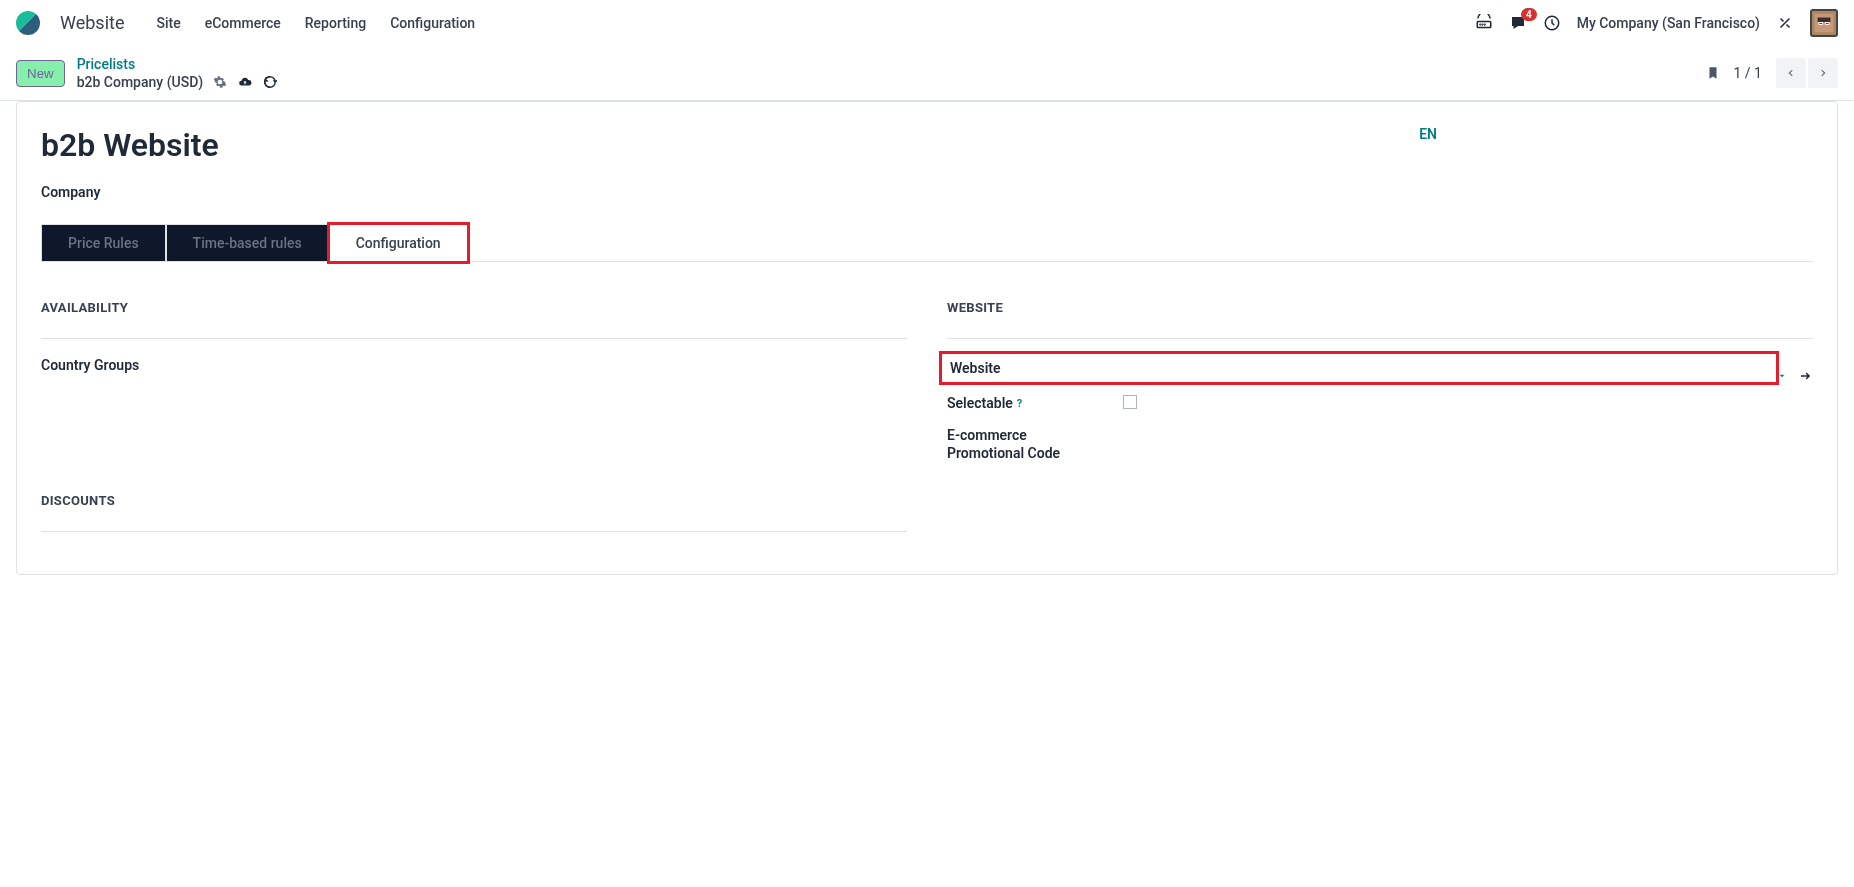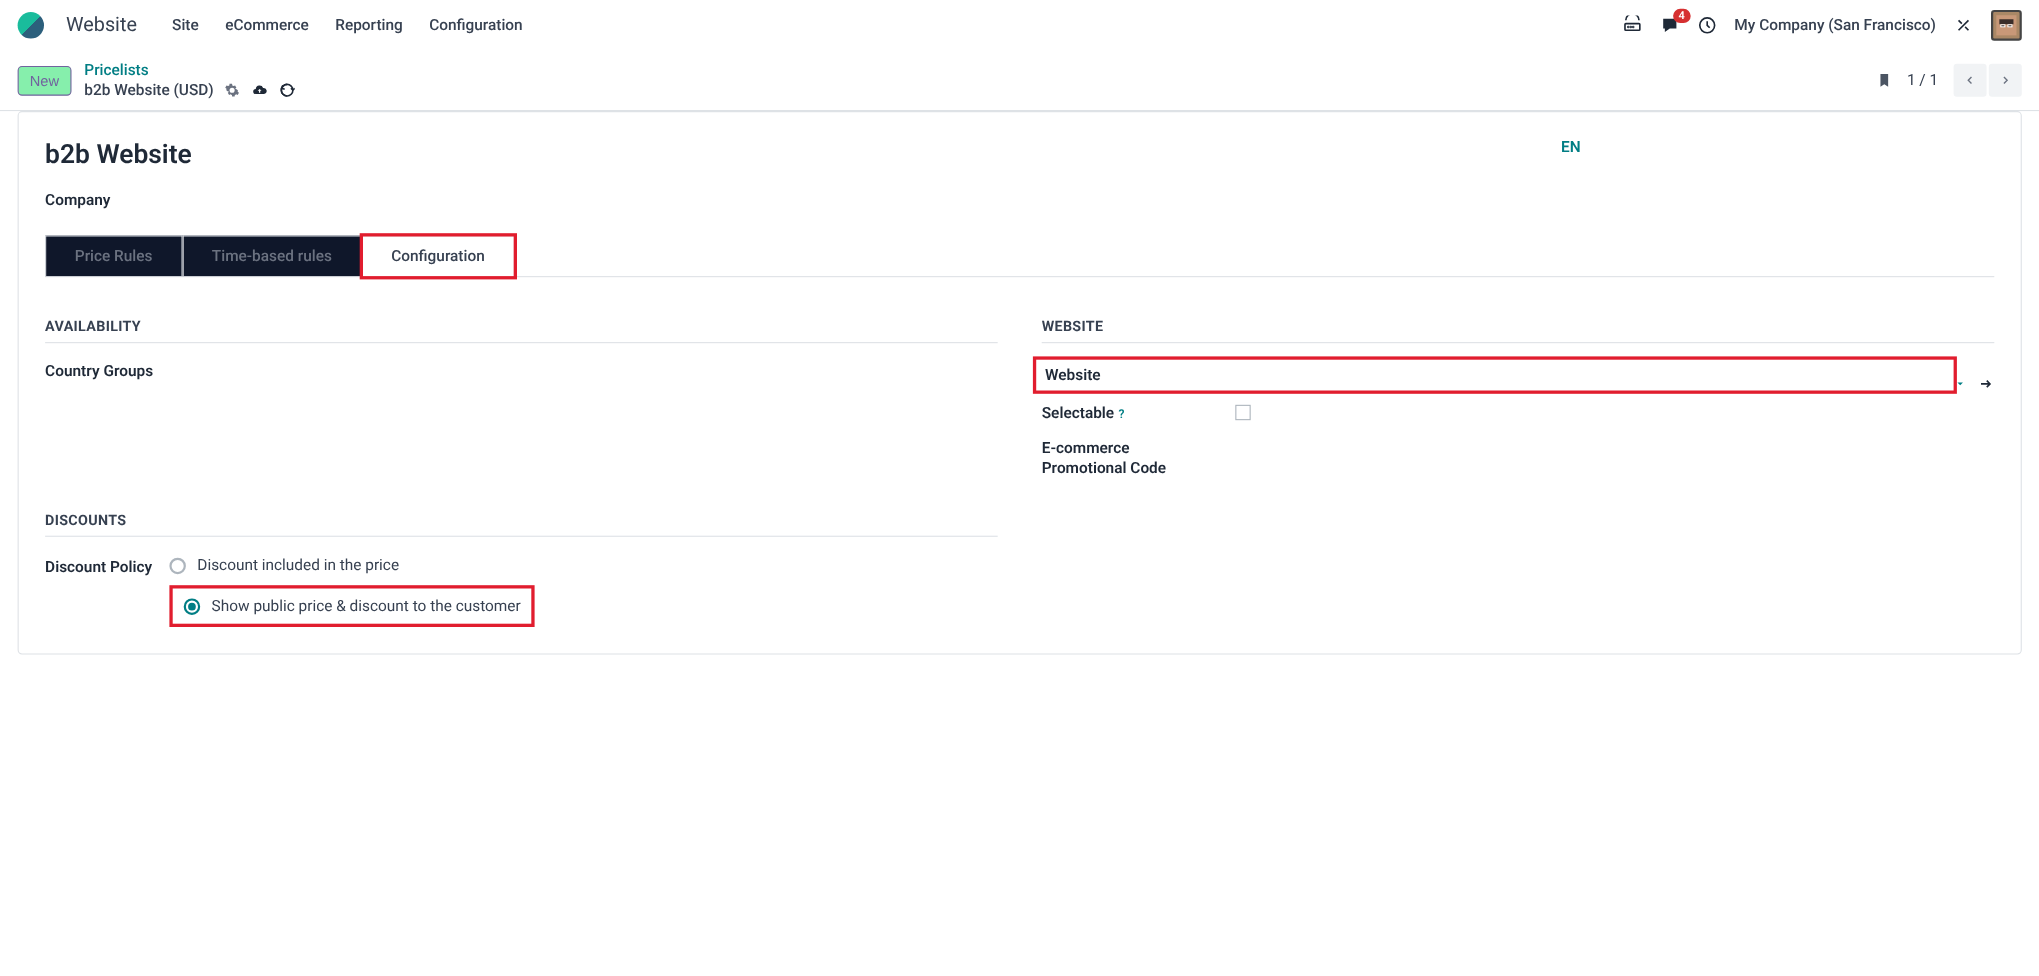"b2b Website (USD)" span.breadcrumb-current { text: Website -> Company }
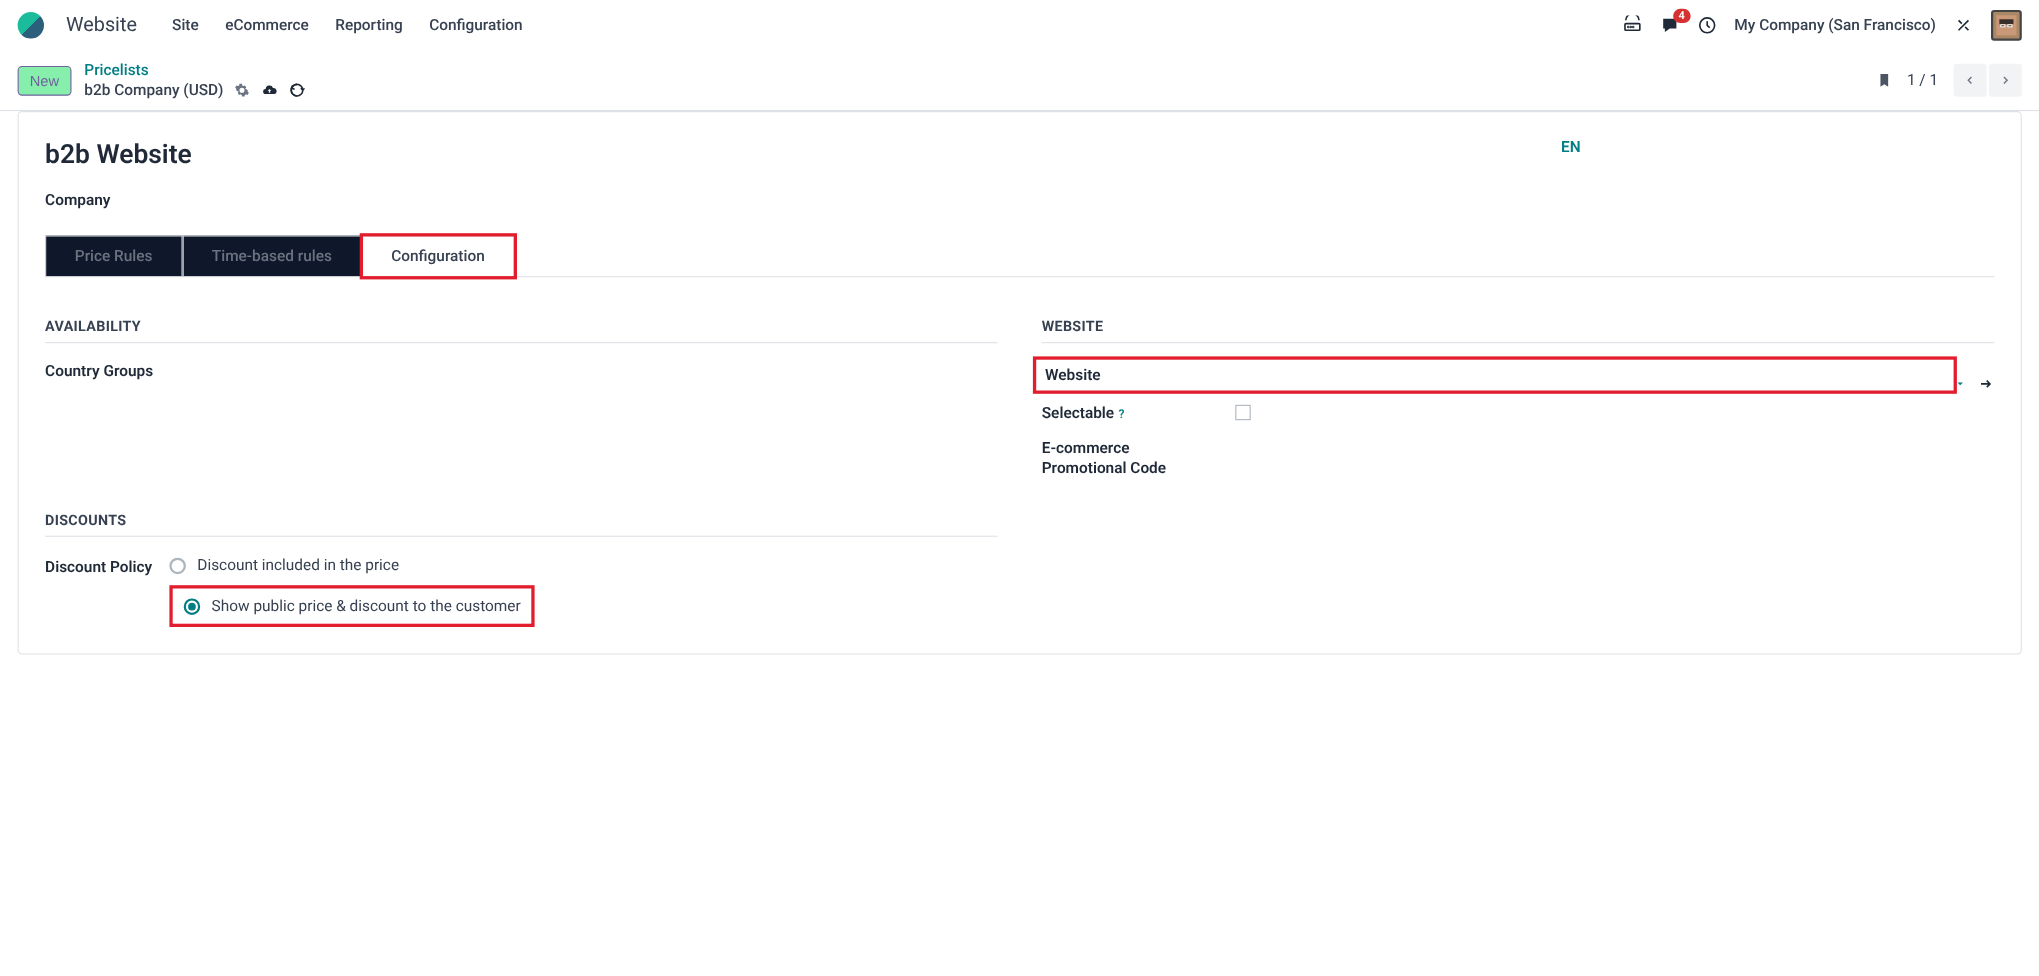"b2b Website" .record-title { font-size: 24px -> 32px }
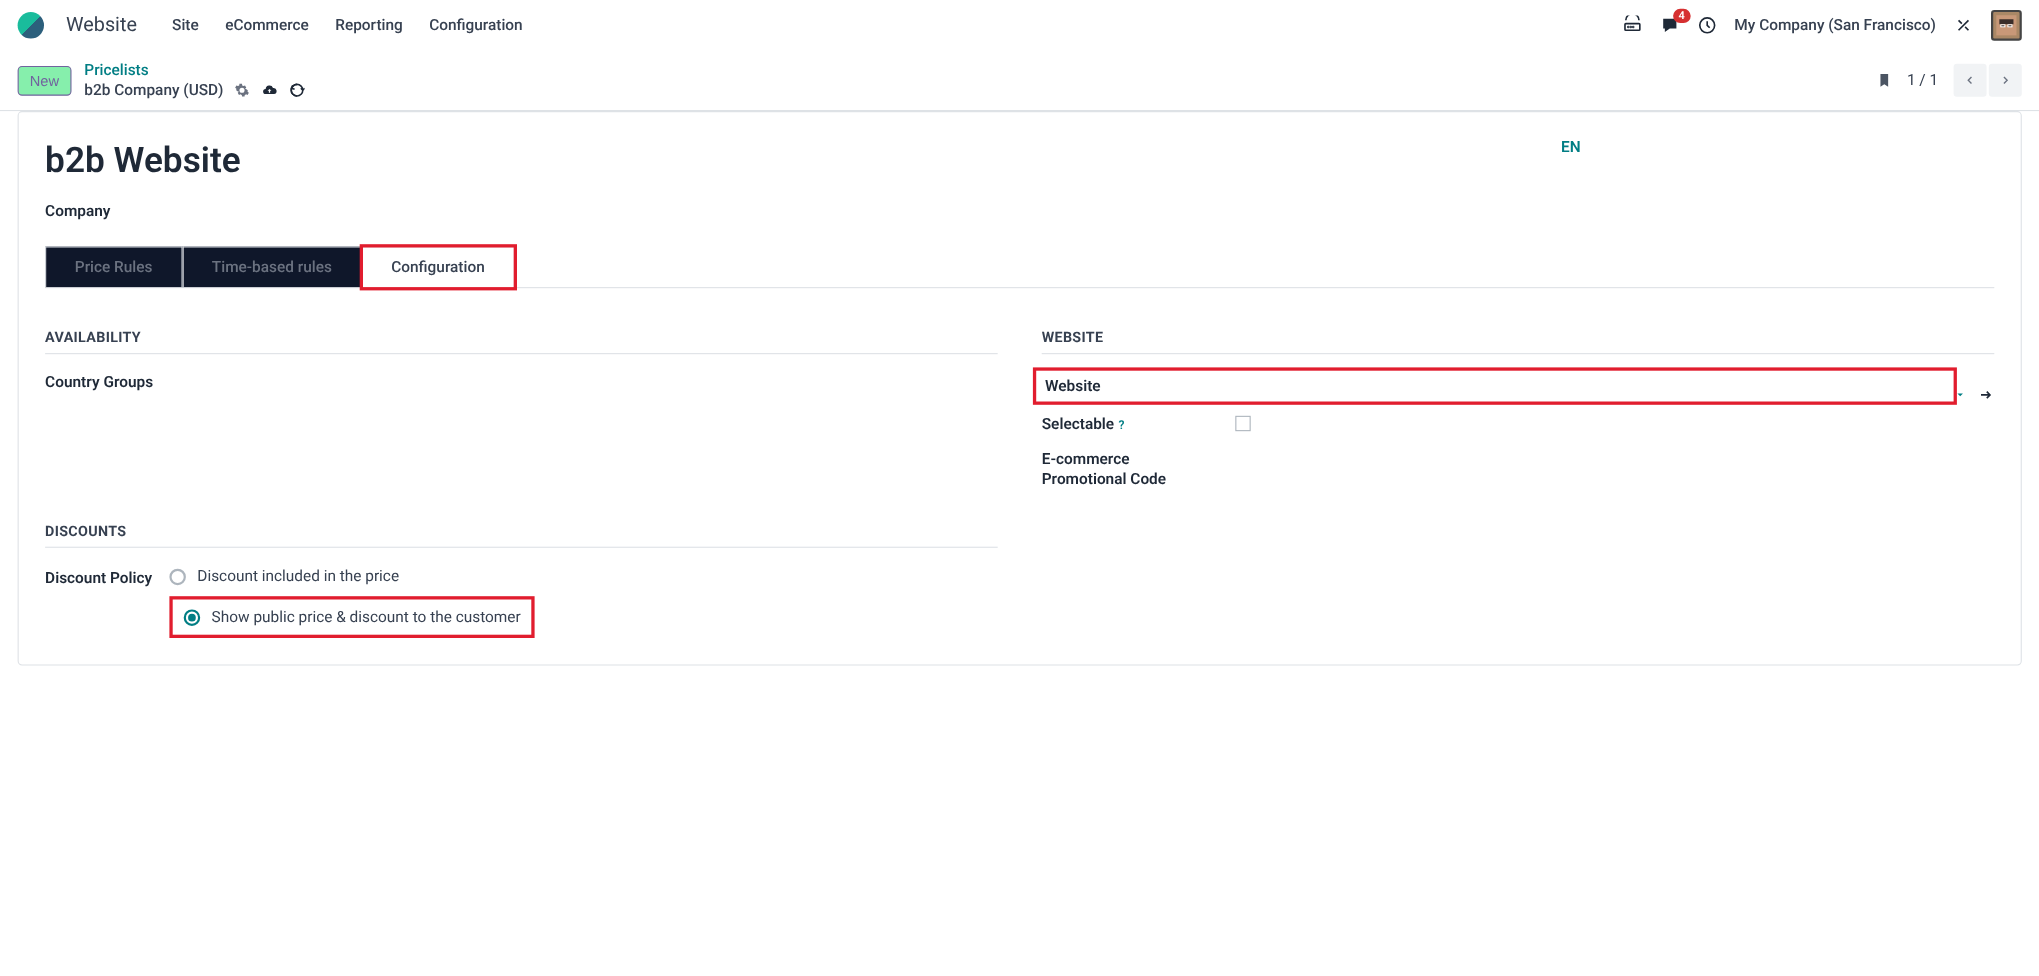"AVAILABILITY" .section-title { padding-bottom: 6px -> 23px }
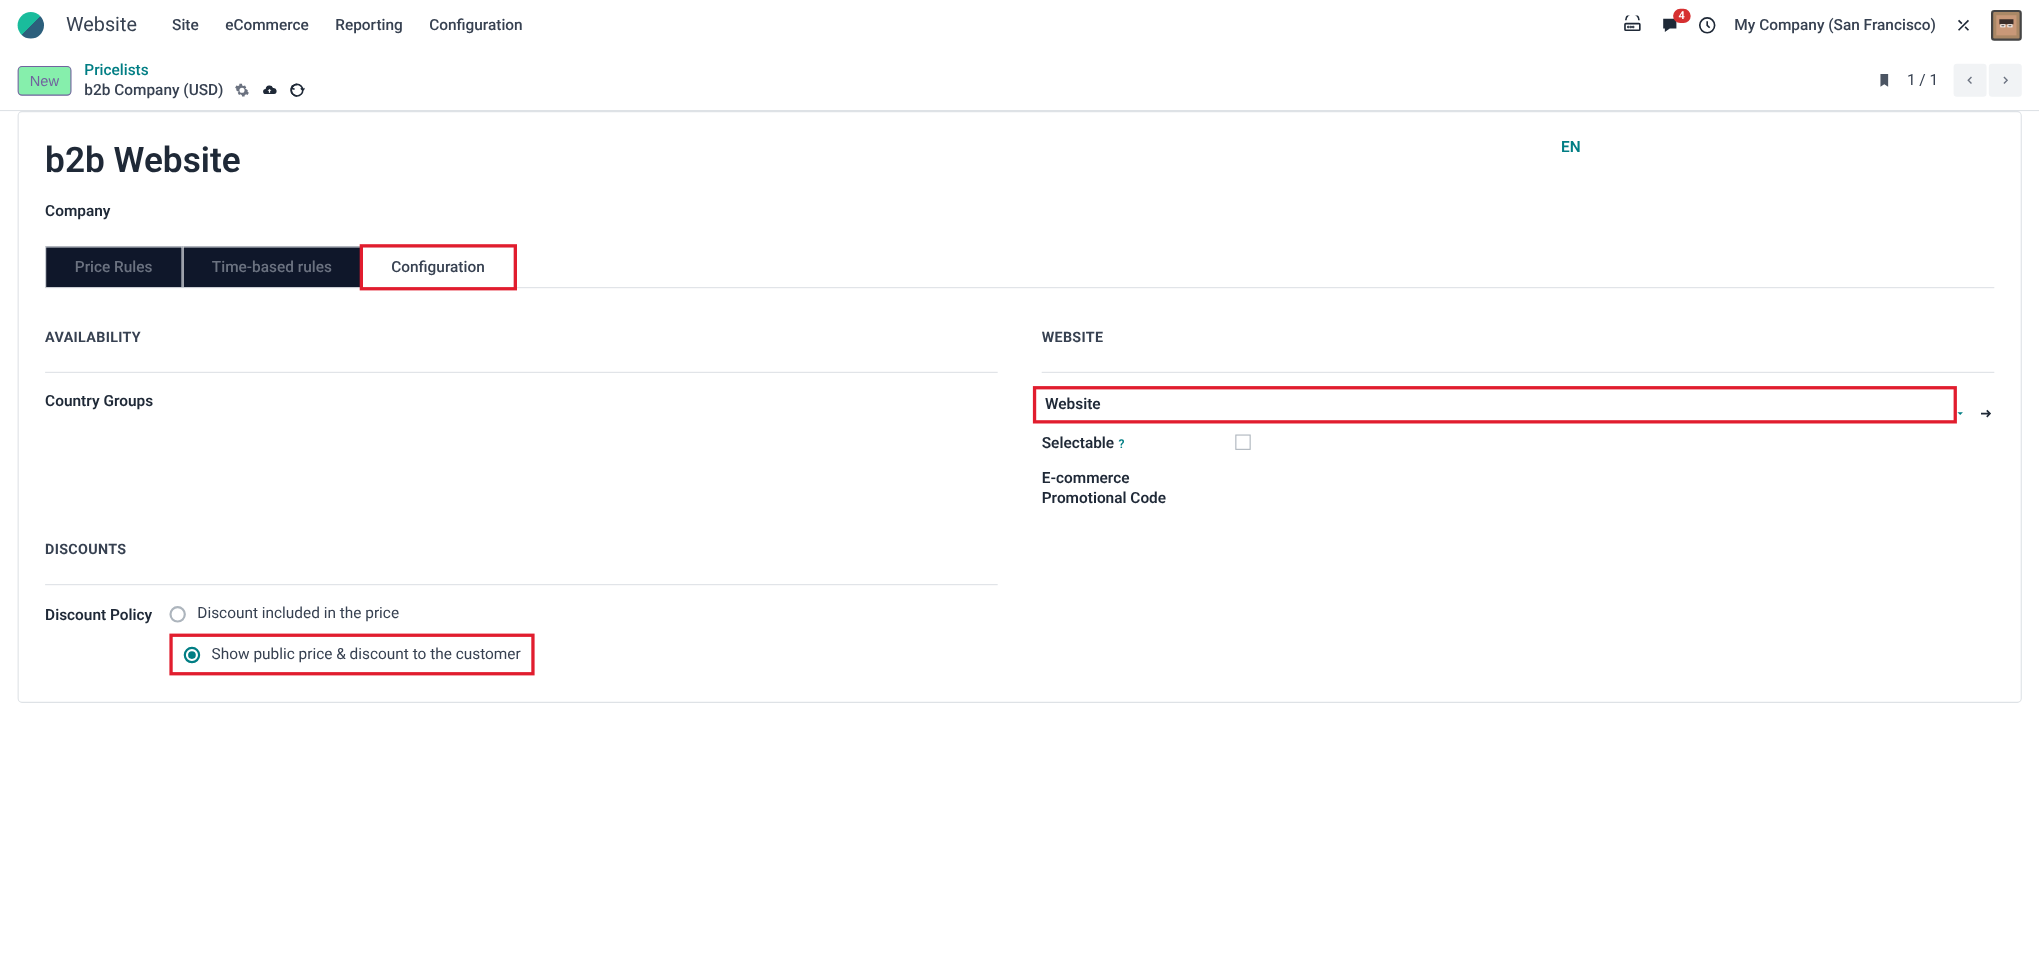"Discount Policy" div.discount-policy-row { html: <div> <span>Discount Policy</span> <div> <div> <span> <span></span> </span> <span>Discount included in the price</span> </div> <div> <div> <span> <span></span> </span> <span>Show public price &amp; discount to the customer</span> </div> </div> </div> </div> -> none }
